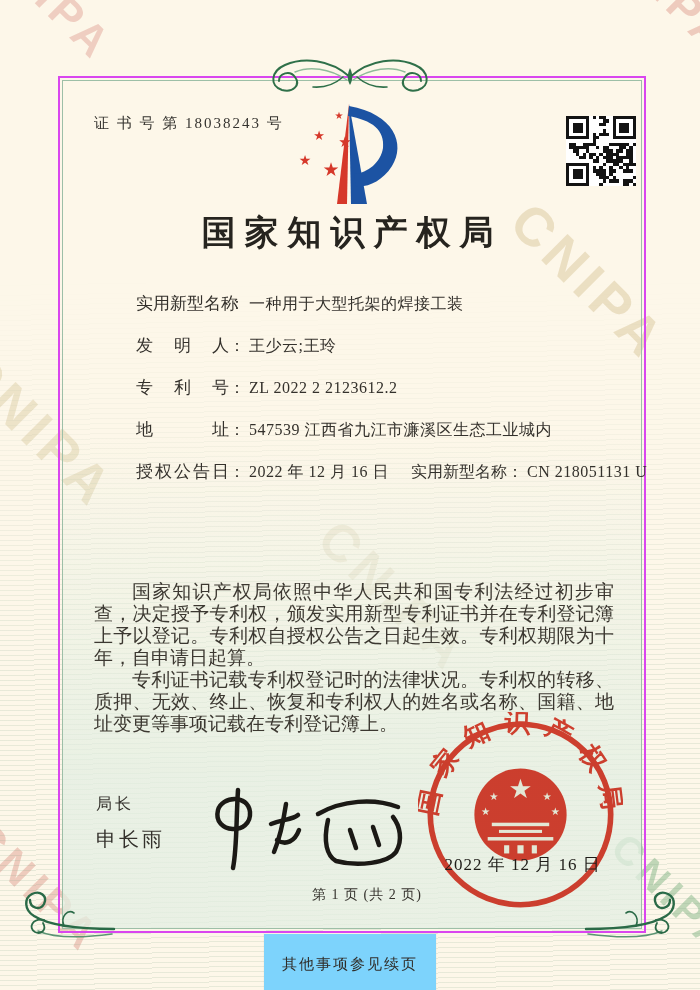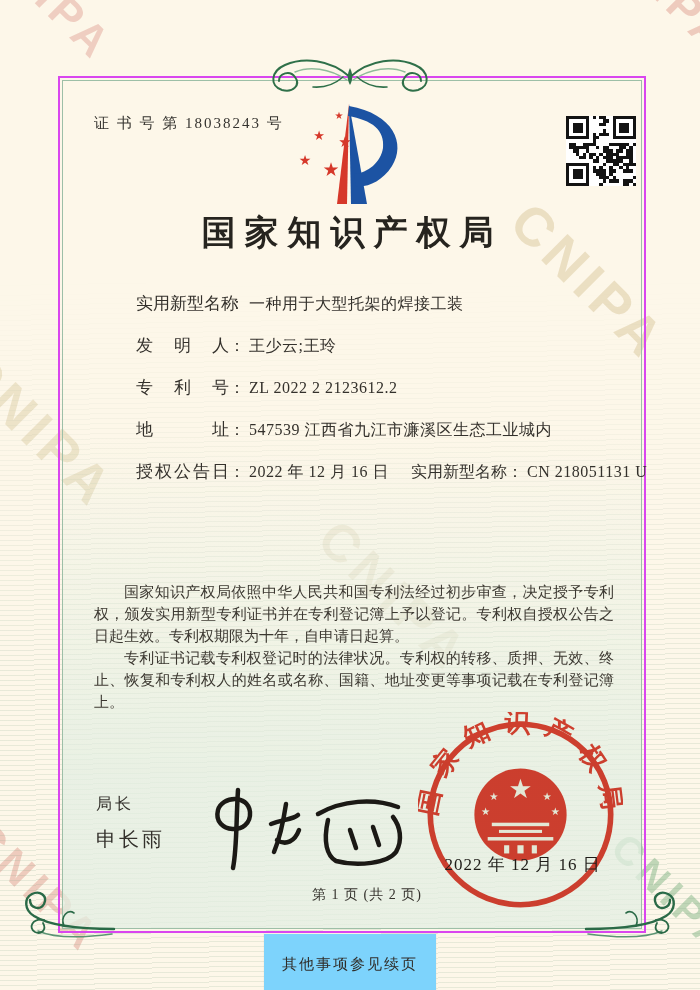"国家知识产权局依照中华人民共和国专利法经过初步审查，决定授予专利权，颁发实用新型" .paras { font-size: 15px -> 19px }
